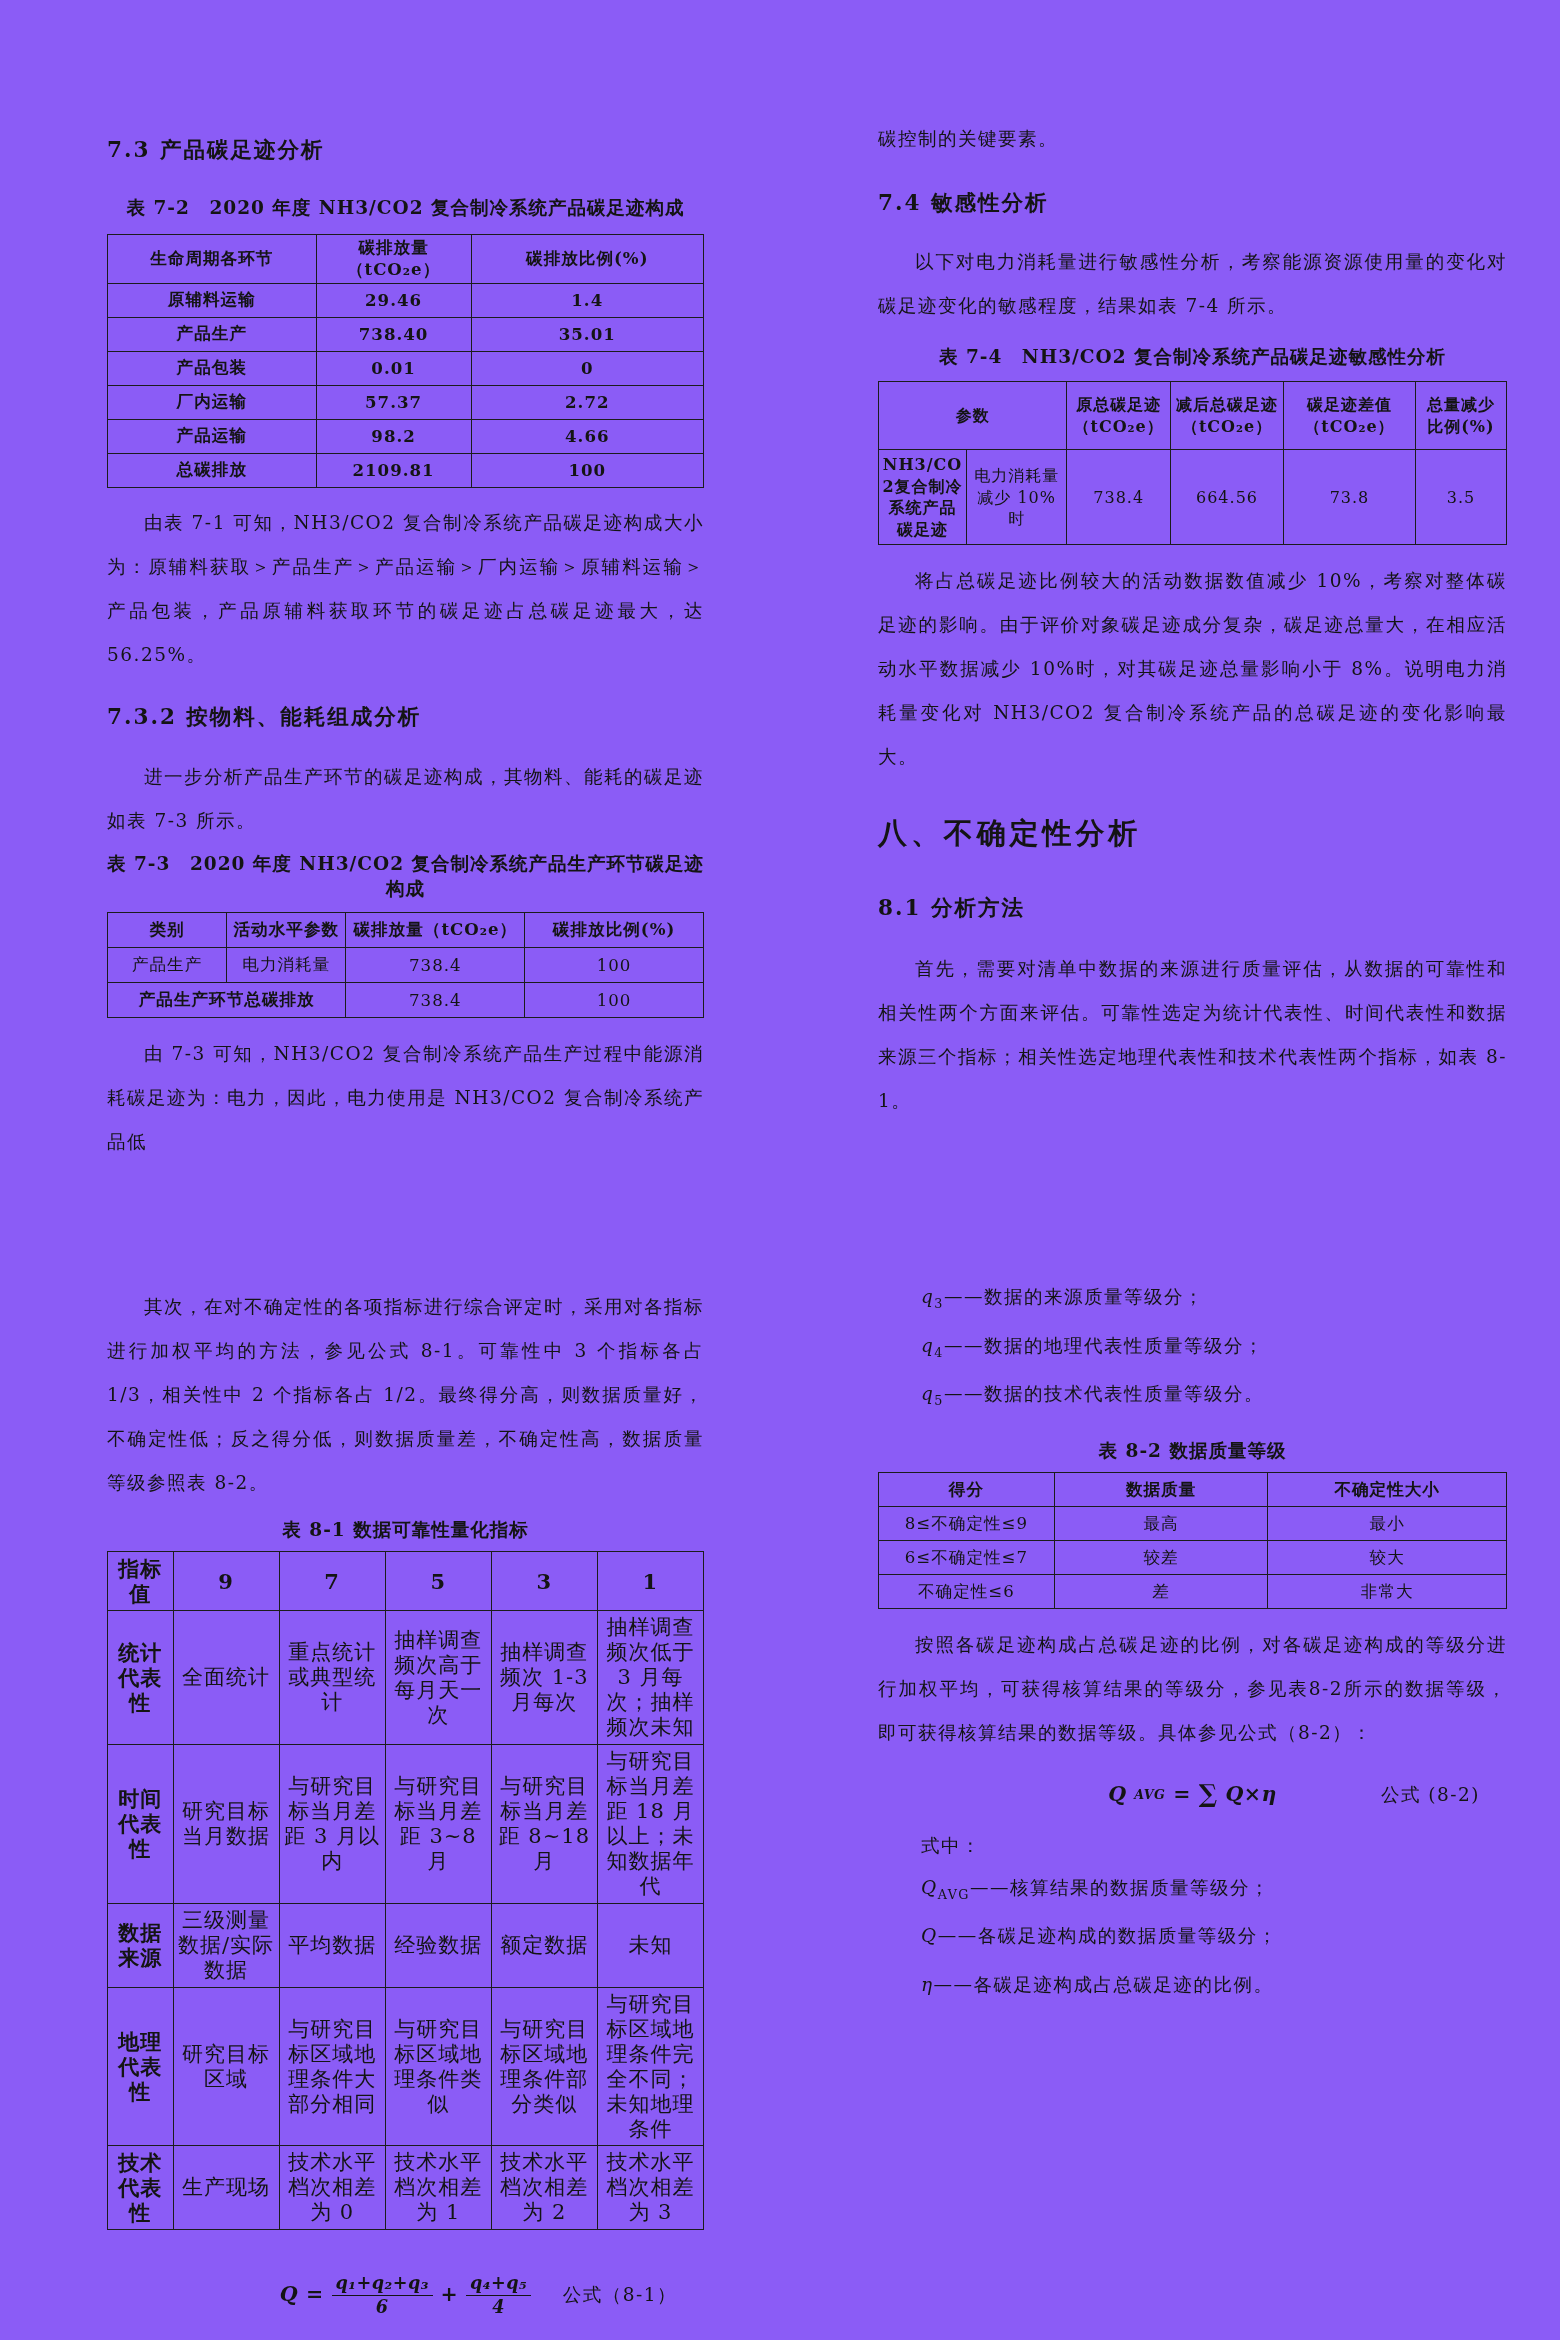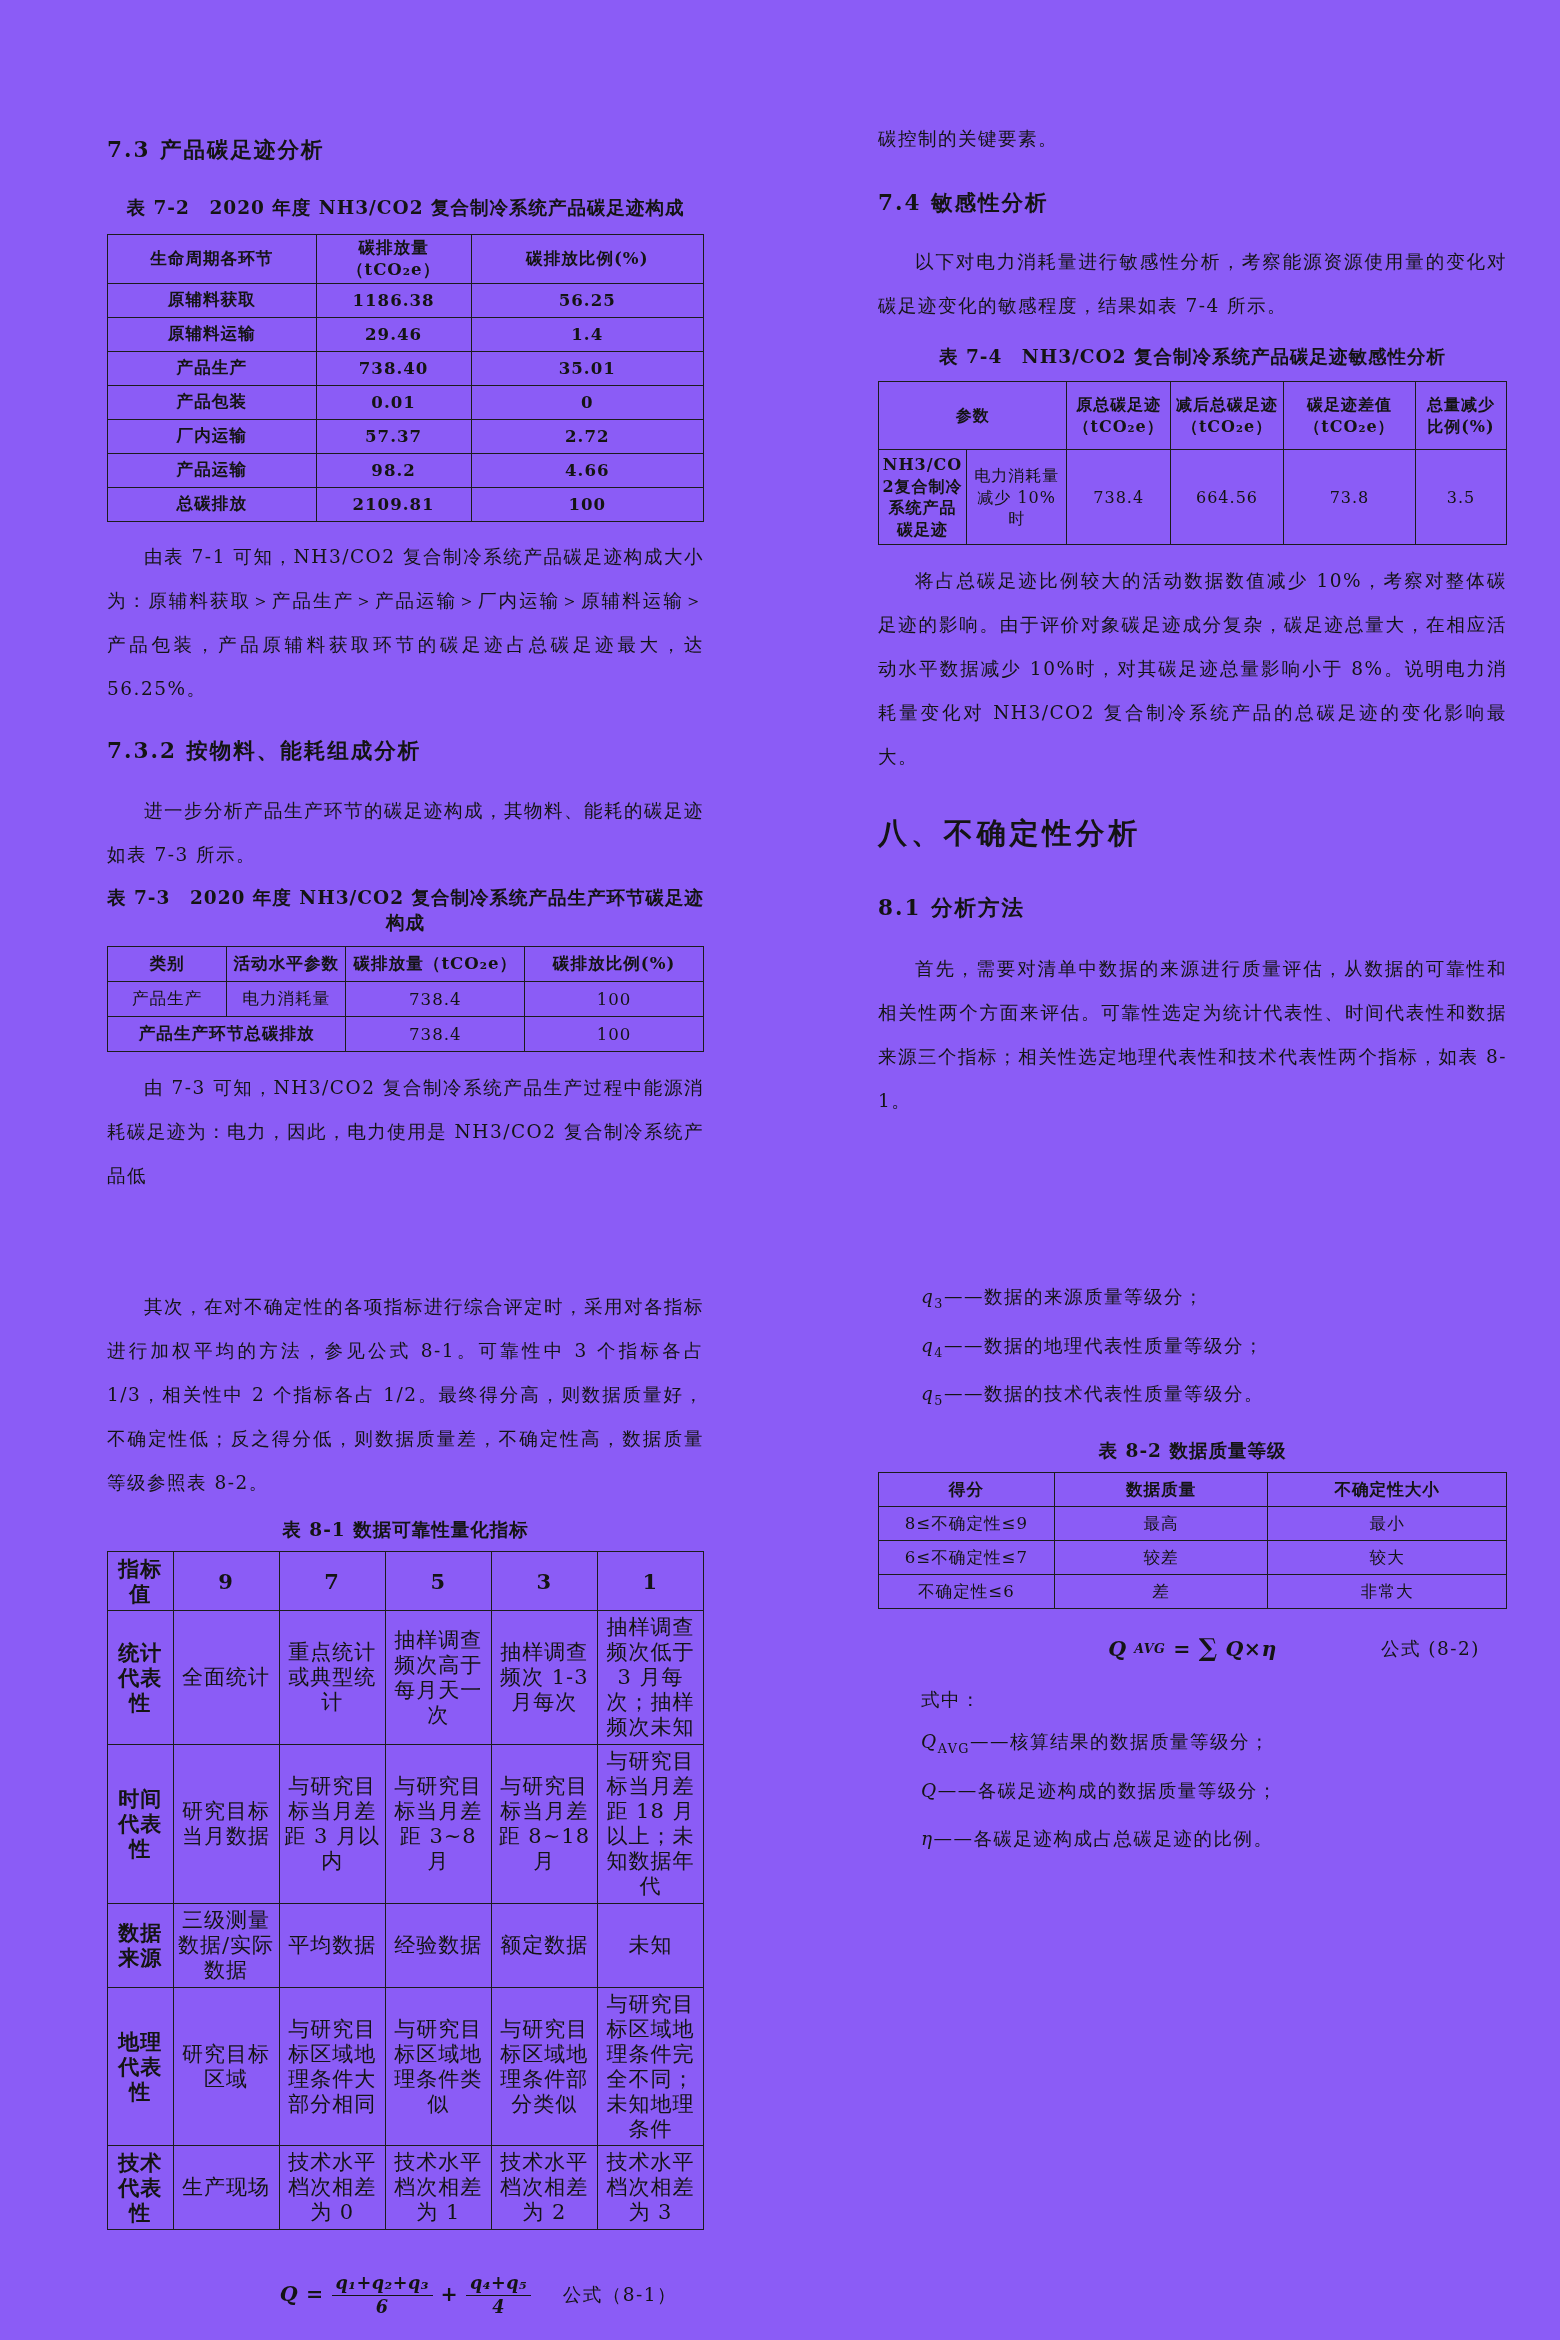"原辅料获取" tr { html: <tr> <td>原辅料获取</td> <td>1186.38</td> <td>56.25</td> </tr> -> none }
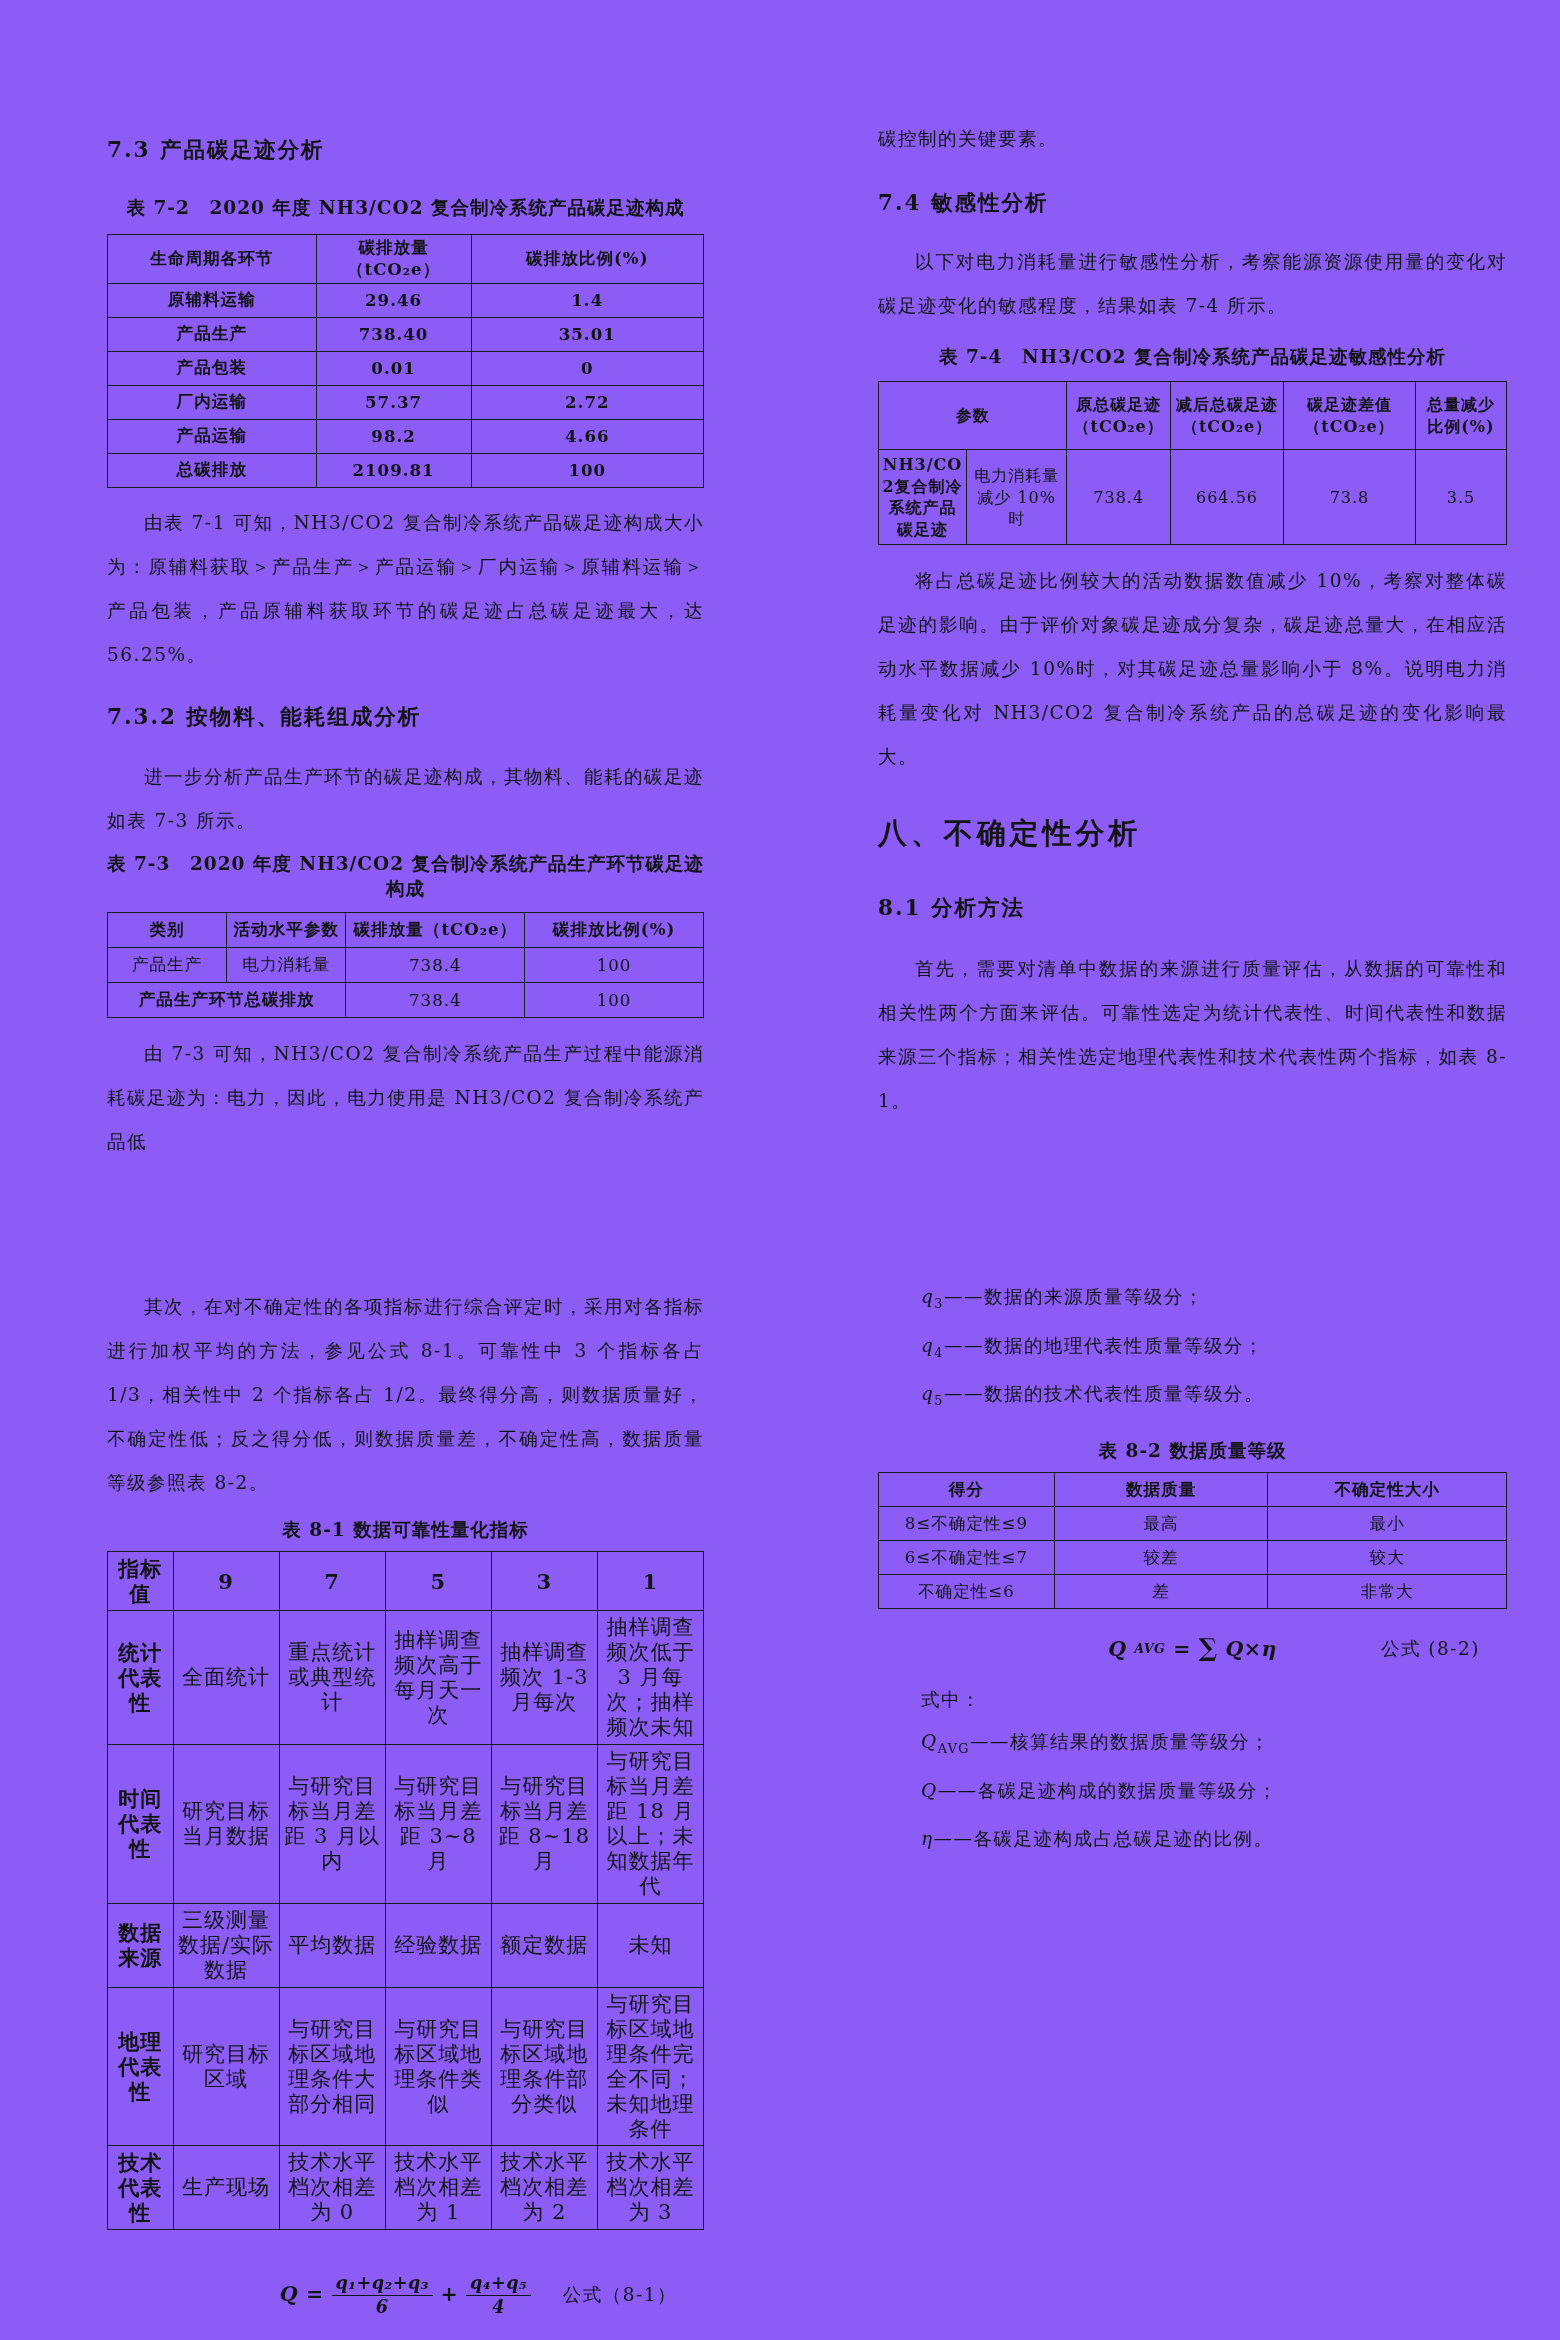"按照各碳足迹构成占总碳足迹的比例，对各碳足迹构成的等级分进行加权平均，可获得核算" p.para { html: none -> <p>按照各碳足迹构成占总碳足迹的比例，对各碳足迹构成的等级分进行加权平均，可获得核算结果的等级分，参见表8-2所示的数据等级，即可获得核算结果的数据等级。具体参见公式（8-2）：</p> }
